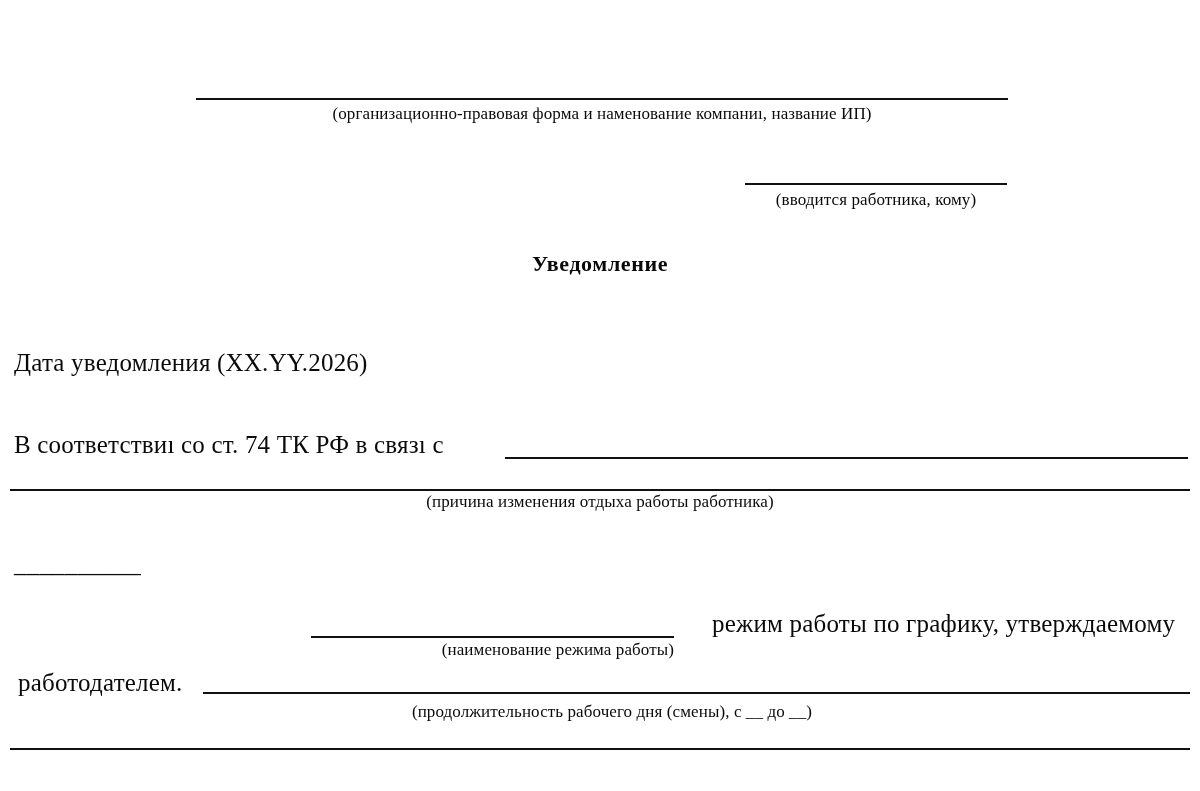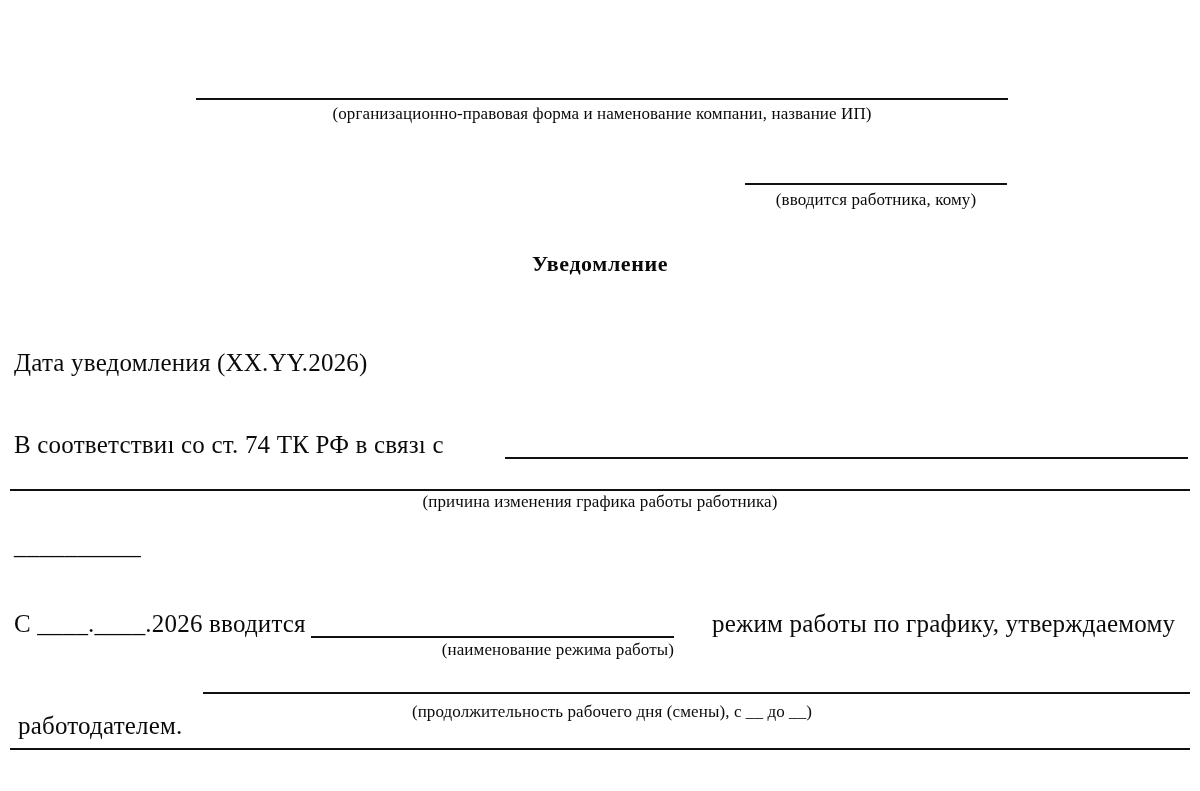"(причина изменения графика работы" div.txt { text: графика -> отдыха }
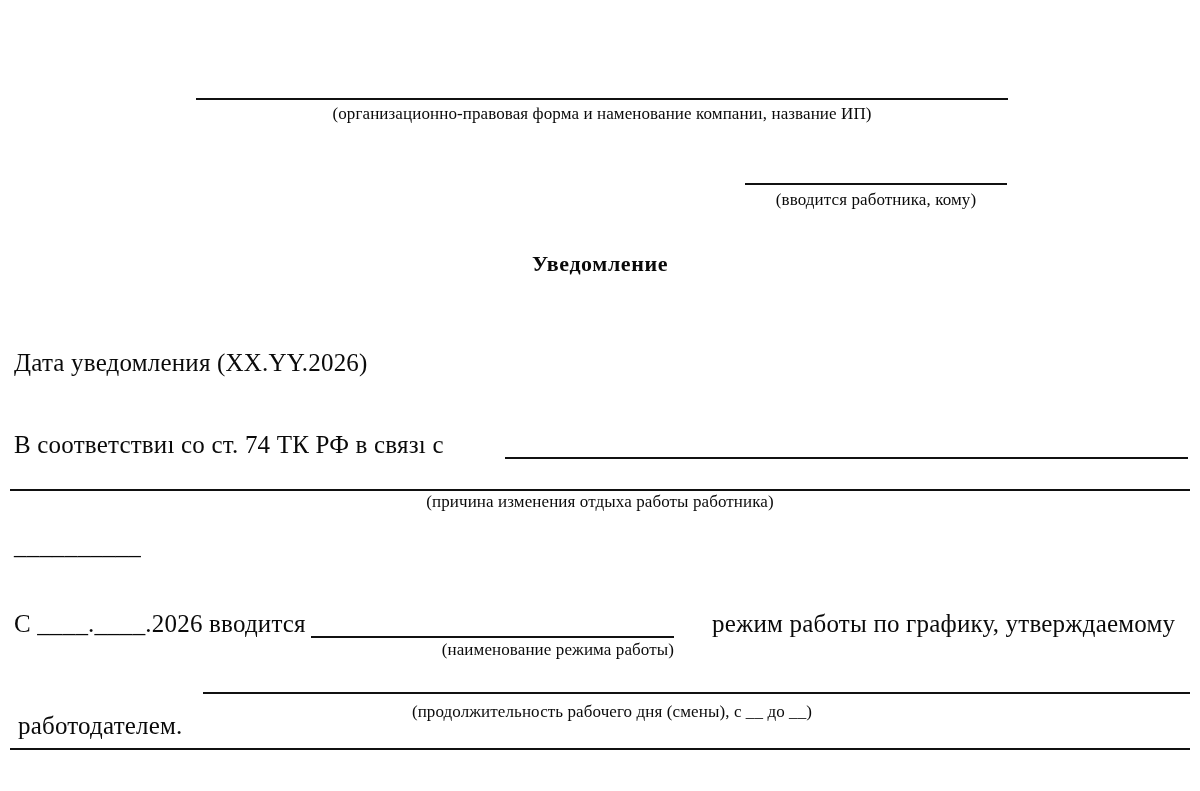"__________" div.txt { top: 533px -> 551px }
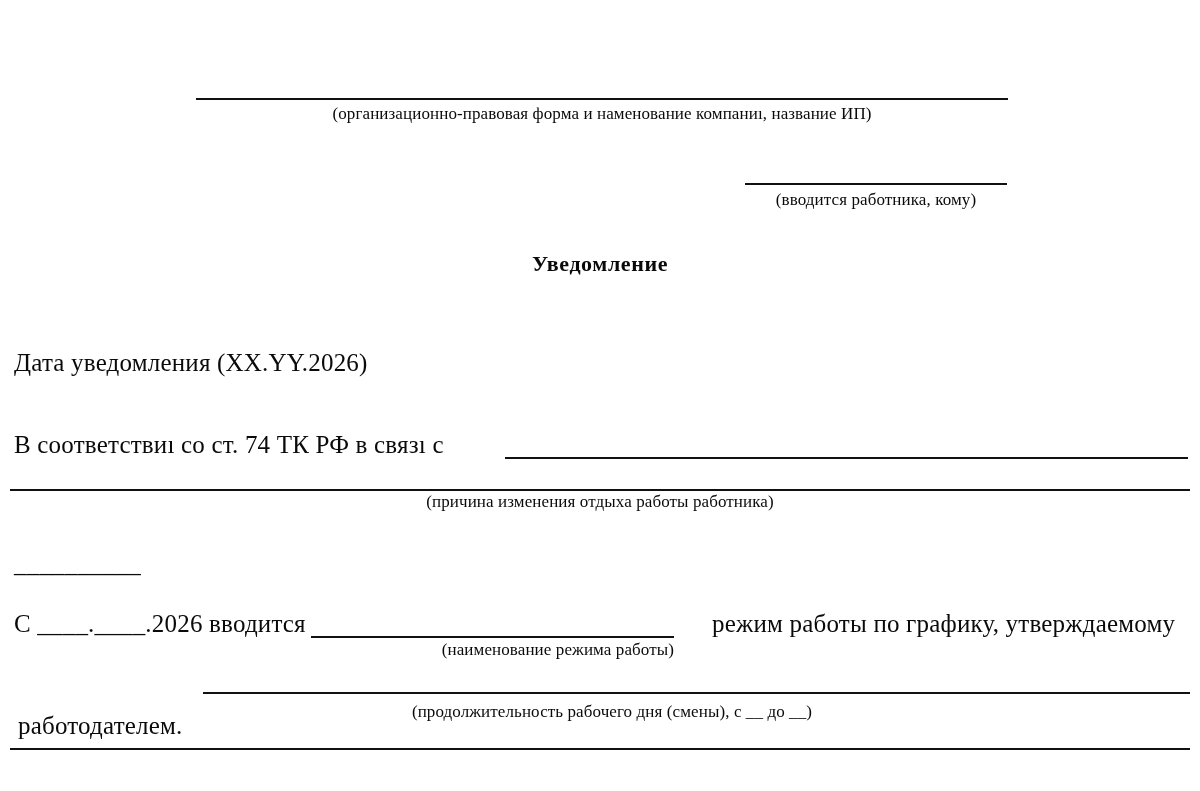"С ____.____.2026 вводится" div.txt { html: <div>С ____.____.2026 вводится</div> -> none }
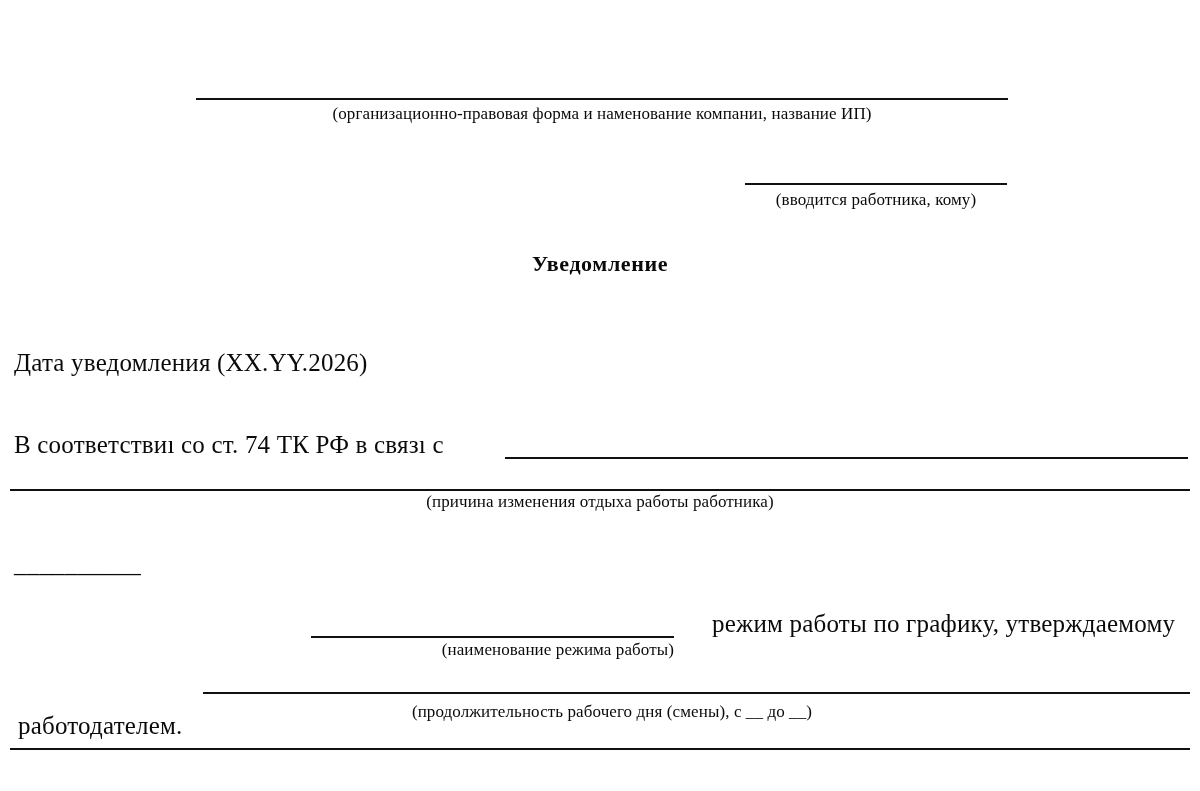"работодателем." div.txt { margin-top: 43px -> none }
